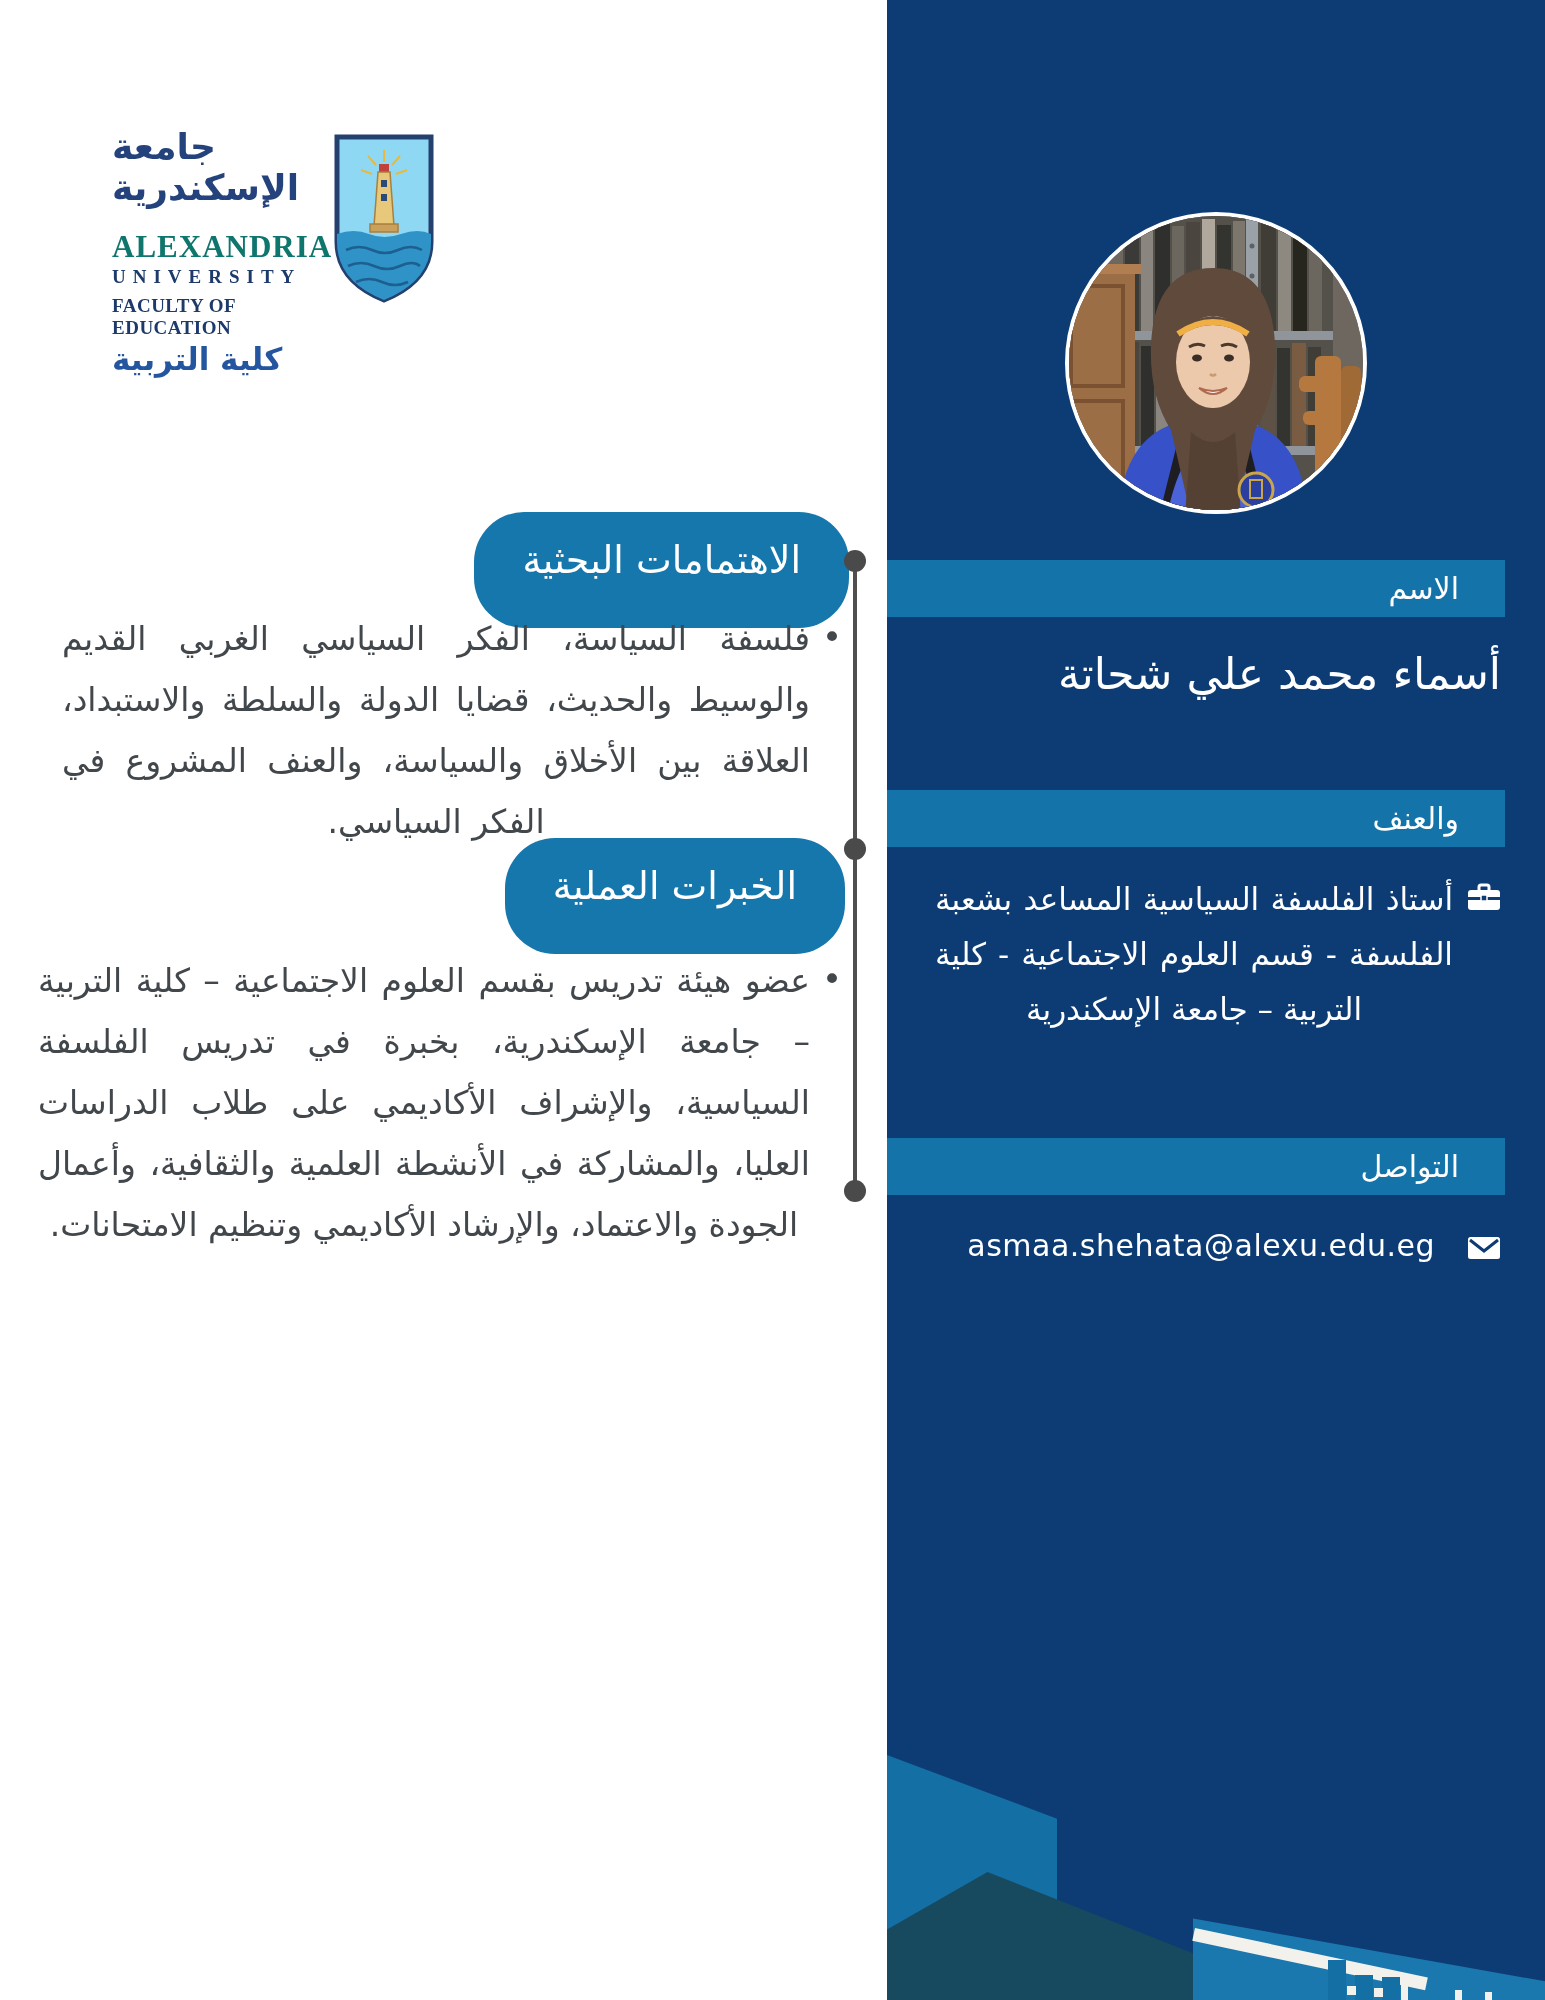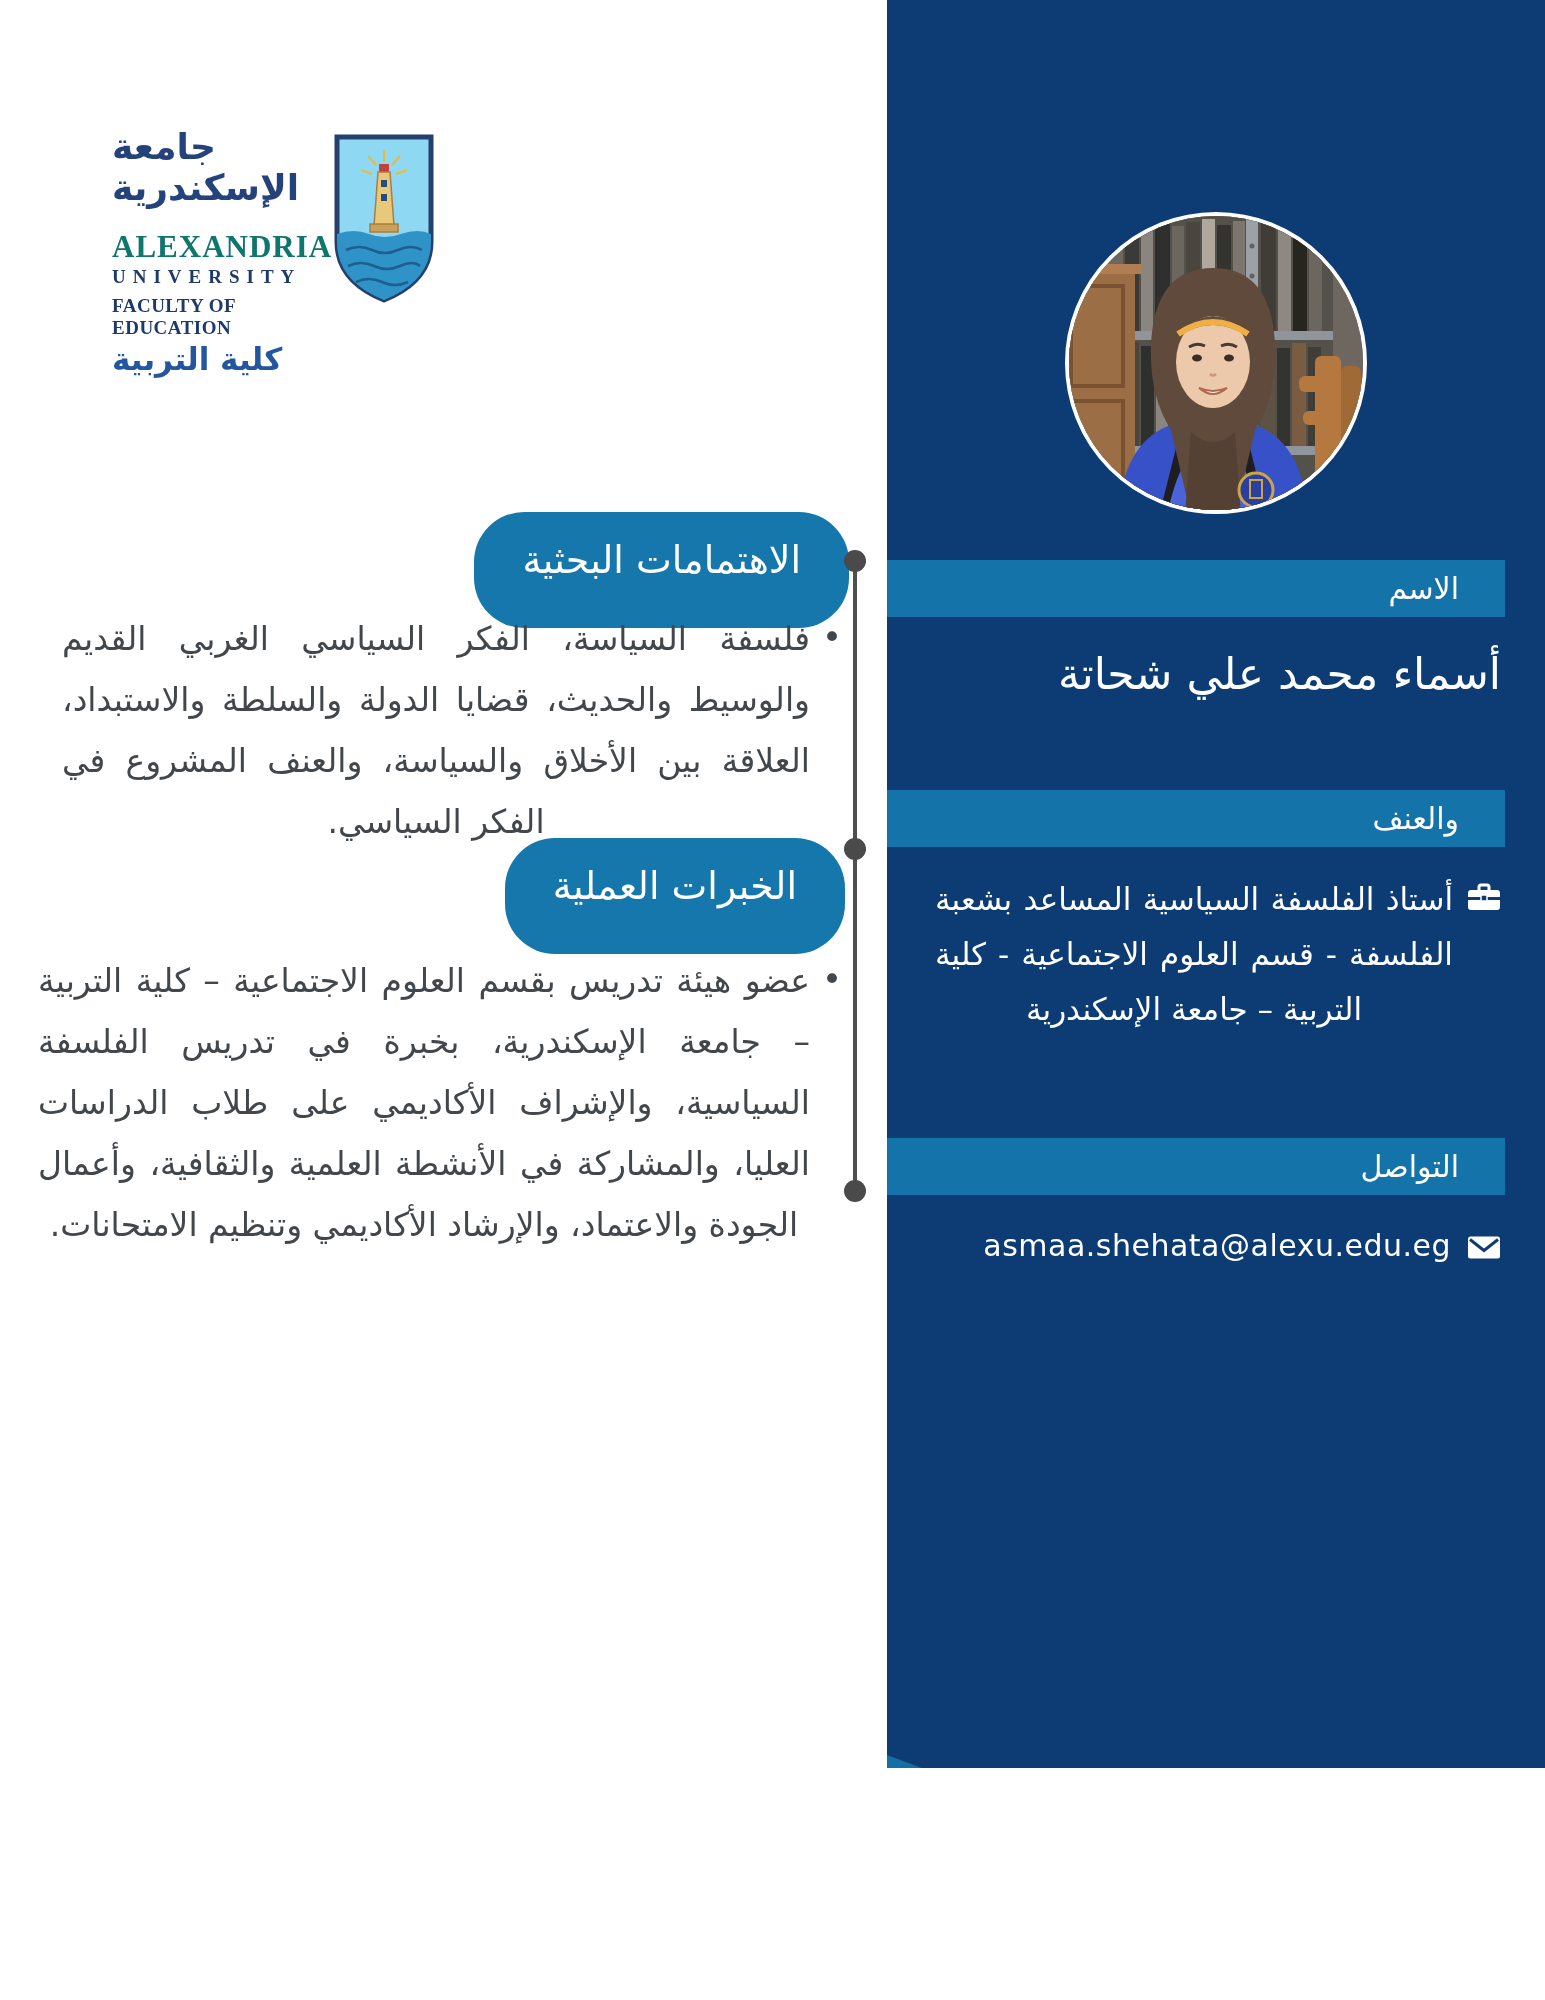"الاسم" .sidebar { height: 1768px -> 2000px }
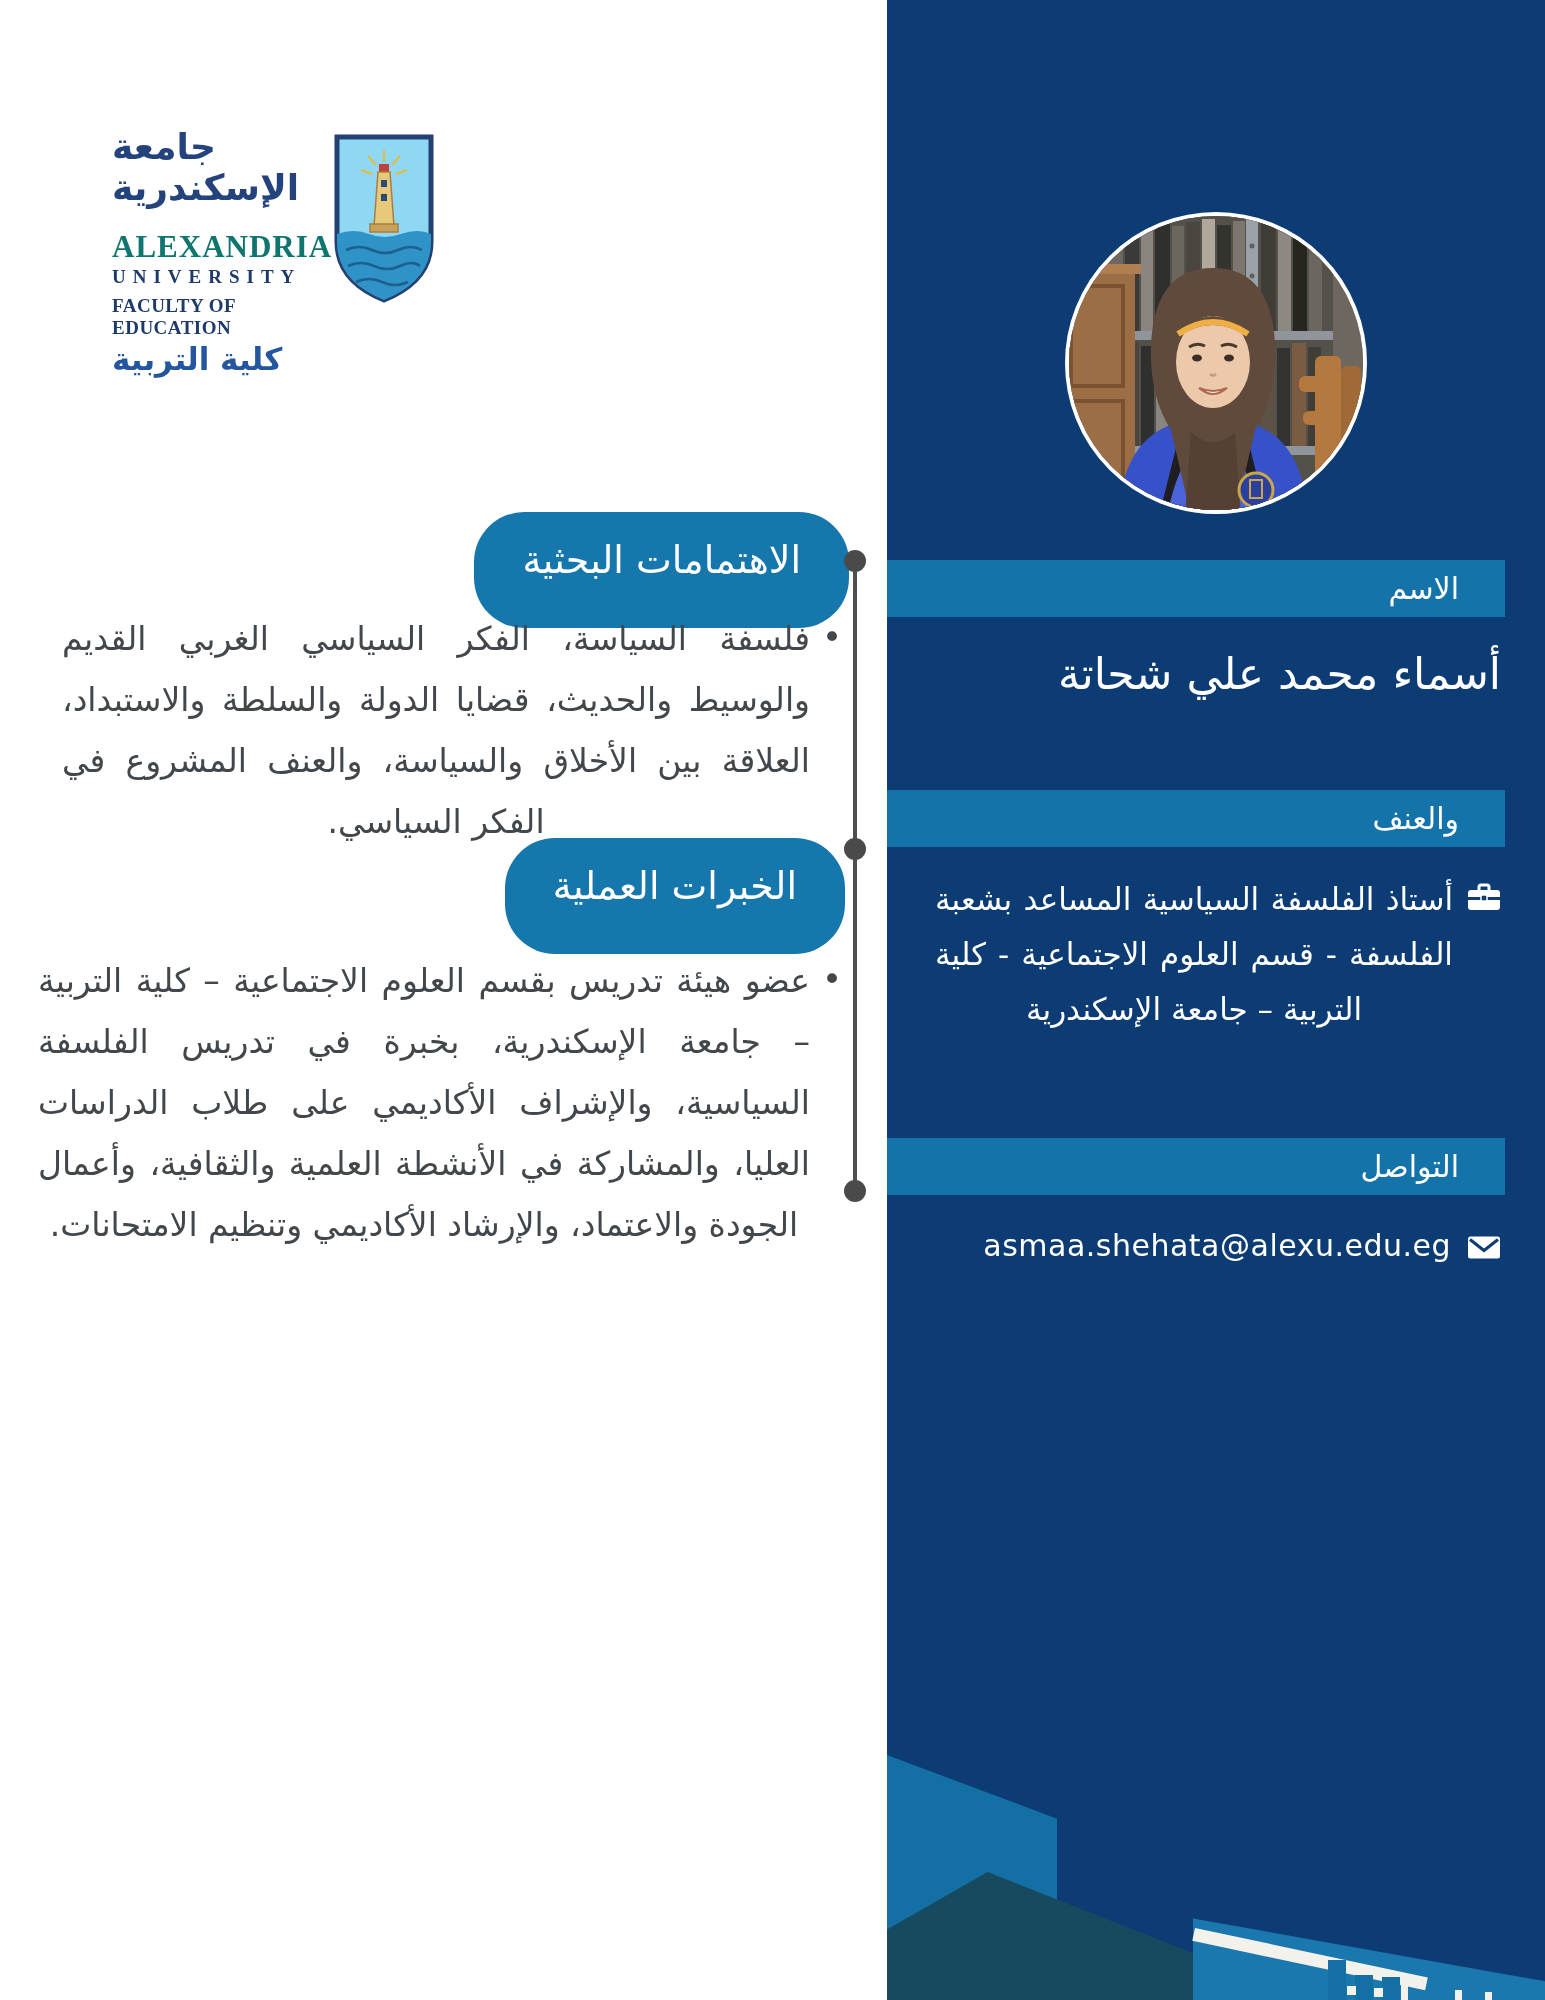"asmaa.shehata@alexu.edu.eg" .email-row { align-items: none -> center; gap: 16px -> 32px }
